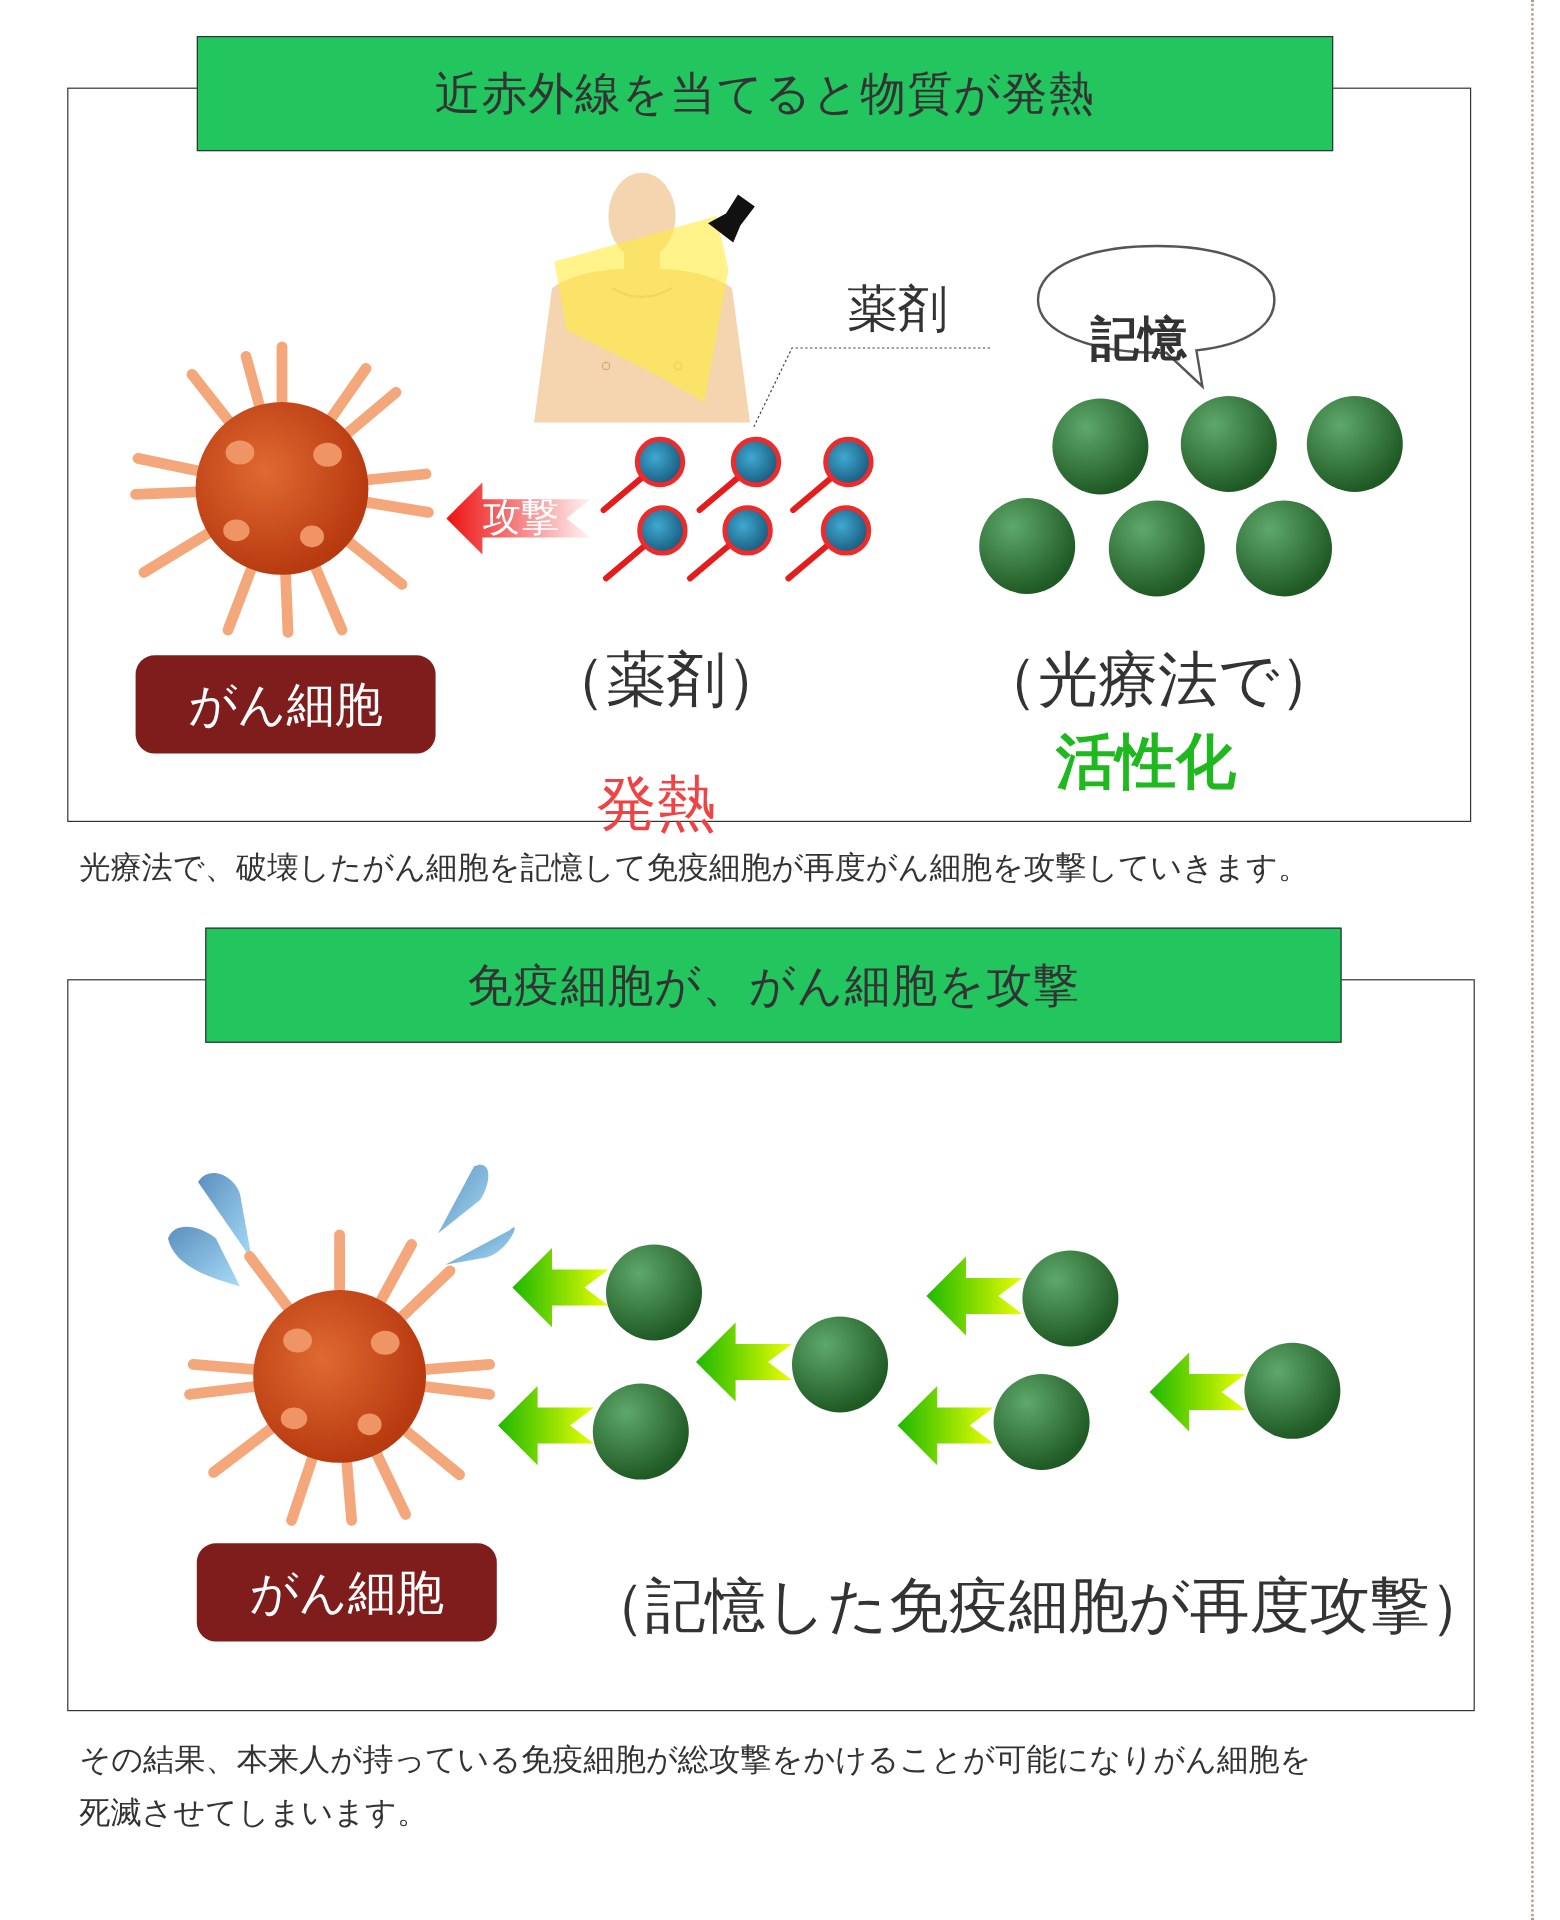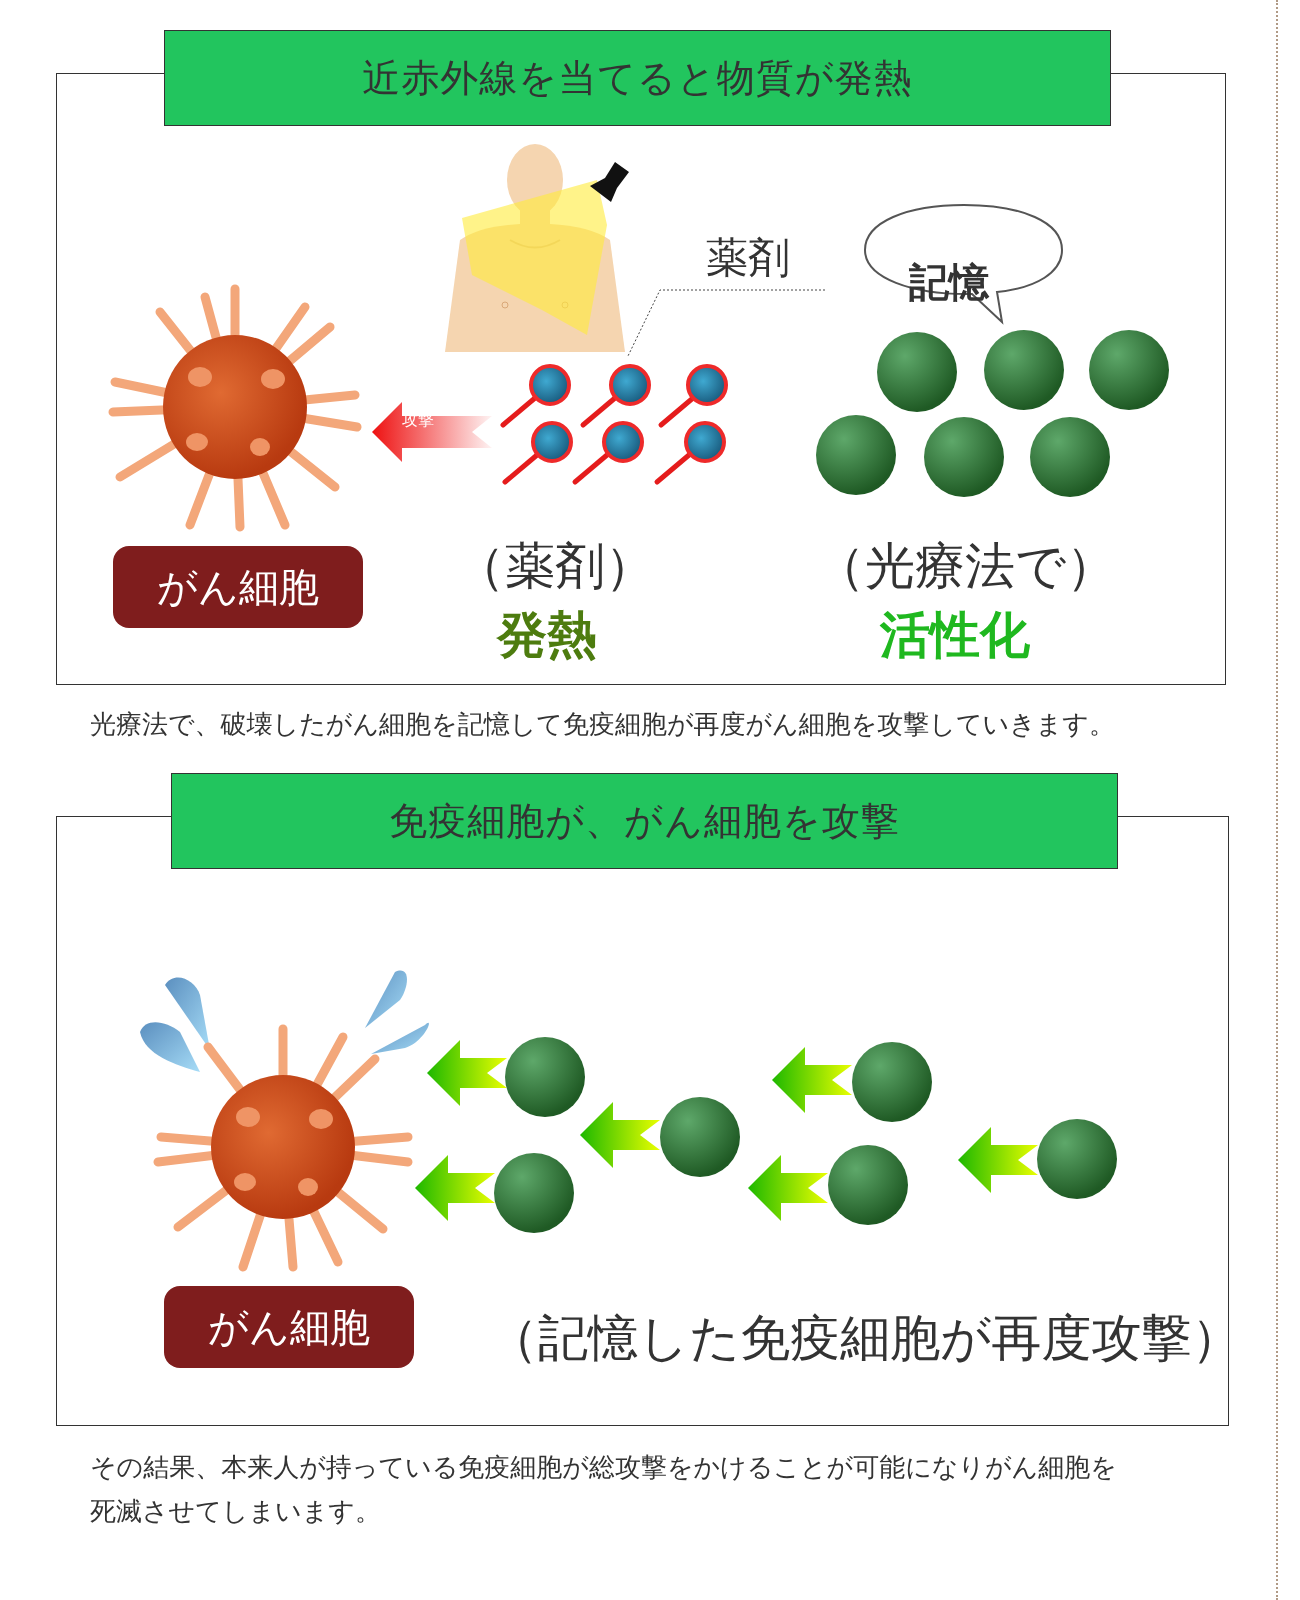"攻撃" div.caption { font-size: 16px -> 32px }
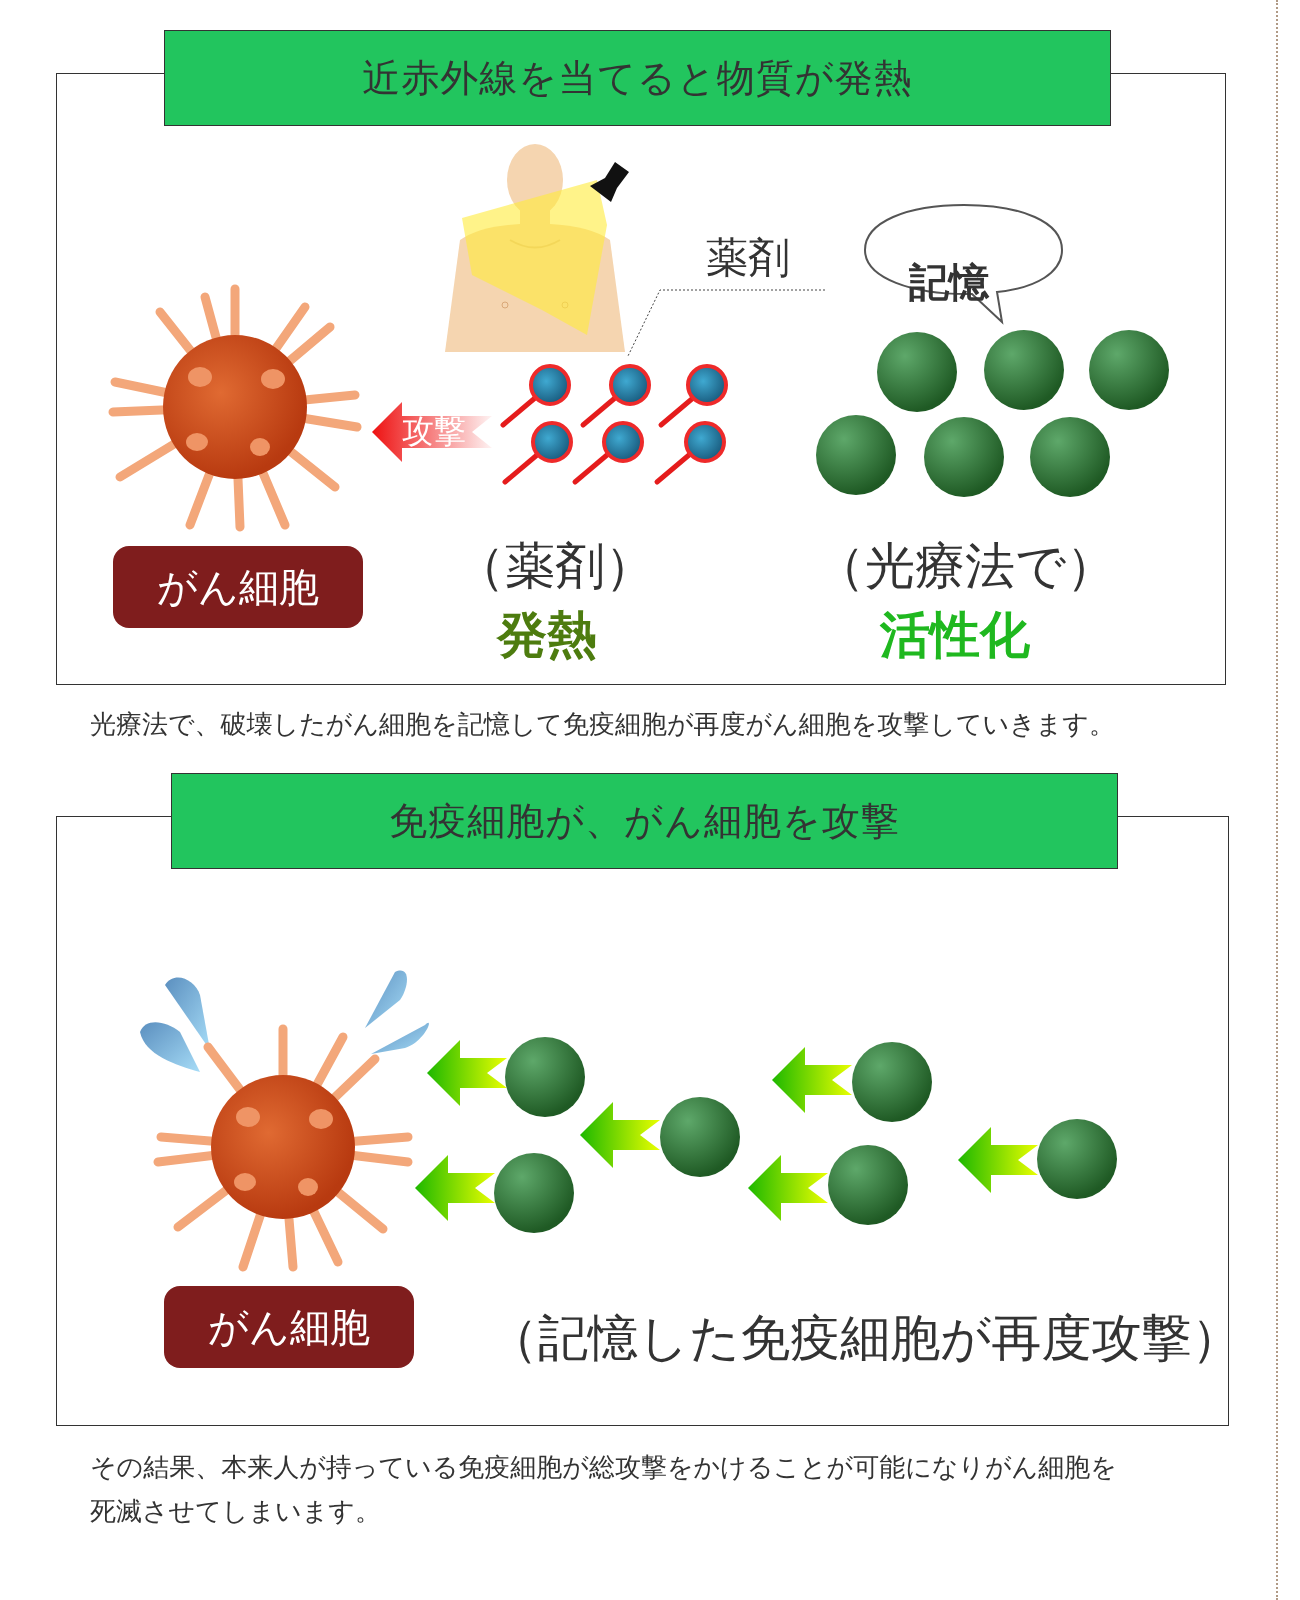"発熱" div.caption { color: #4d7c0f -> #ef4444; font-weight: bold -> normal; top: 602px -> 637px }
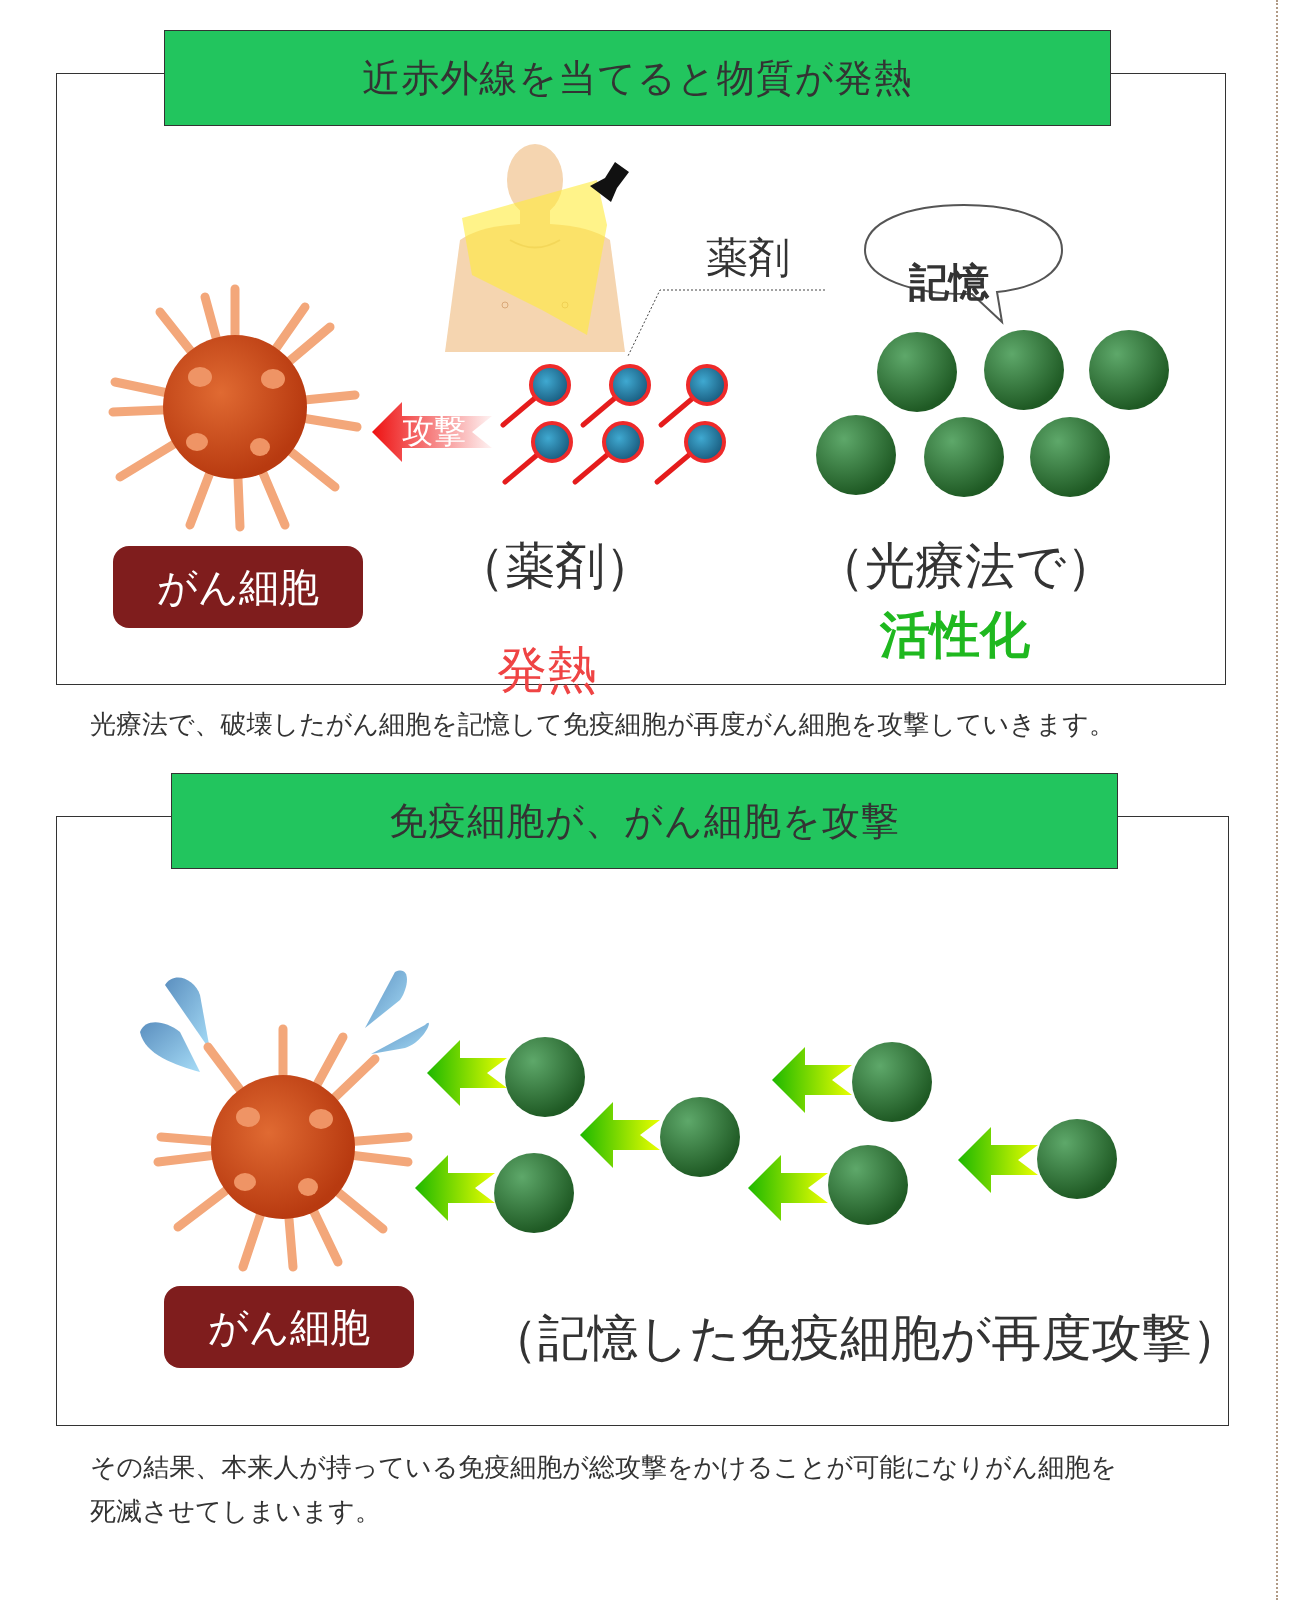"光療法で、破壊したがん細胞を記憶して免疫細胞が再度がん細胞を攻撃していきます。" .paragraph { margin-left: 24px -> none }
